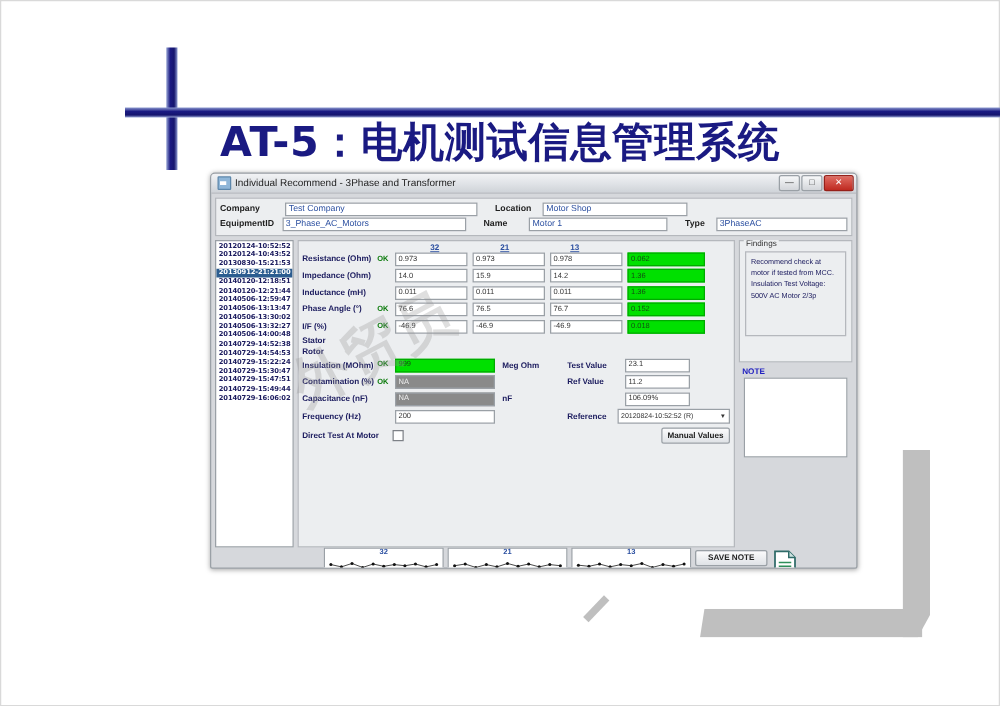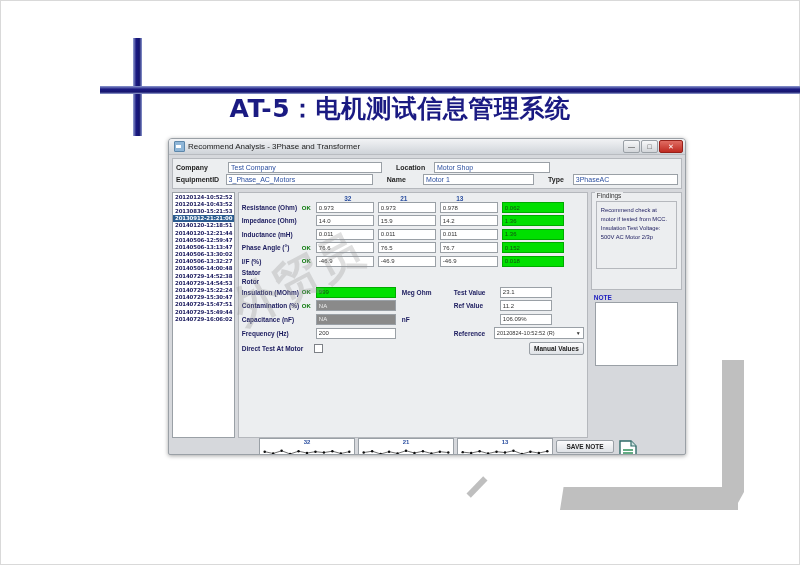"AT-5：电机测试信息管理系统" .slide-title { font-size: 25px -> 33px }
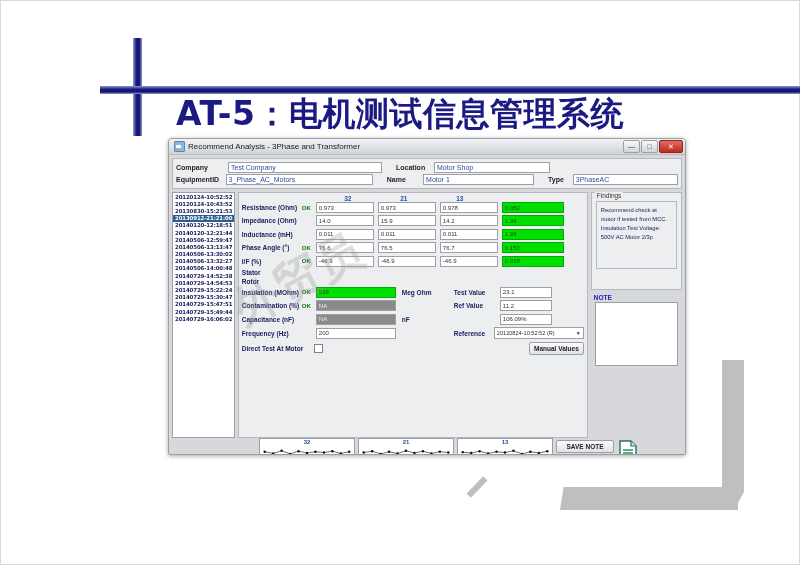"Recommend Analysis - 3Phase and" span.tb-title { text: Recommend Analysis -> Individual Recommend }
